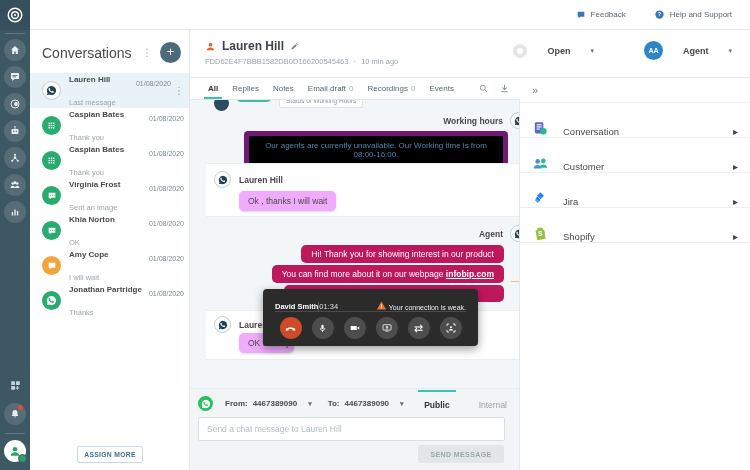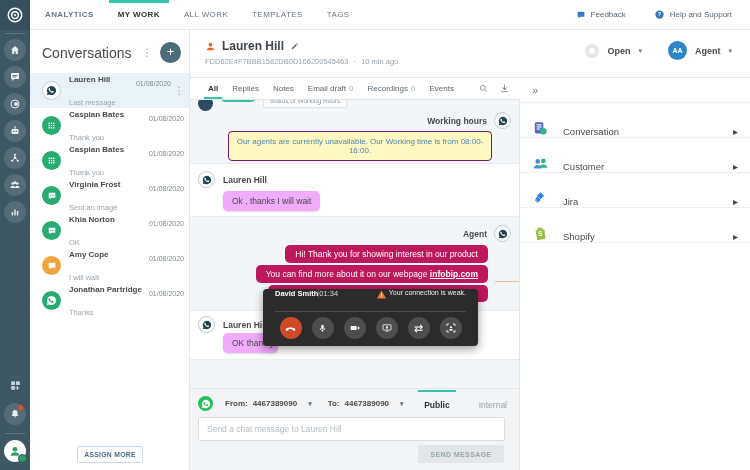"ANALYTICS" nav.nav-tabs { html: <nav> <div>ANALYTICS</div> <div>MY WORK</div> <div>ALL WORK</div> <div>TEMPLATES</div> <div>TAGS</div> </nav> -> none }
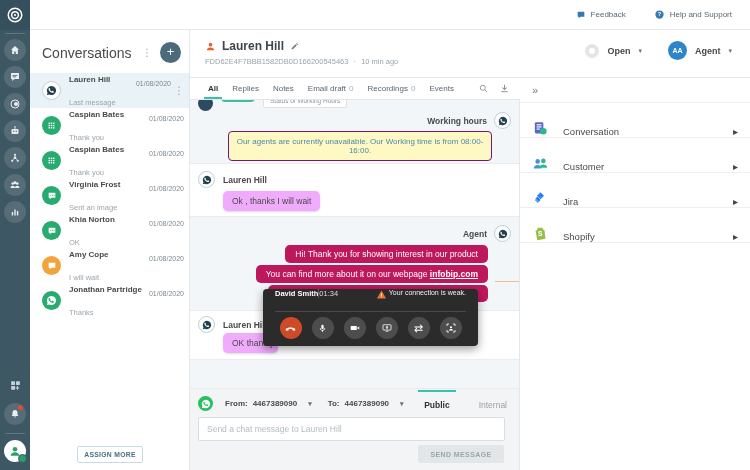"Open" .head-right { gap: 8px -> 20px }
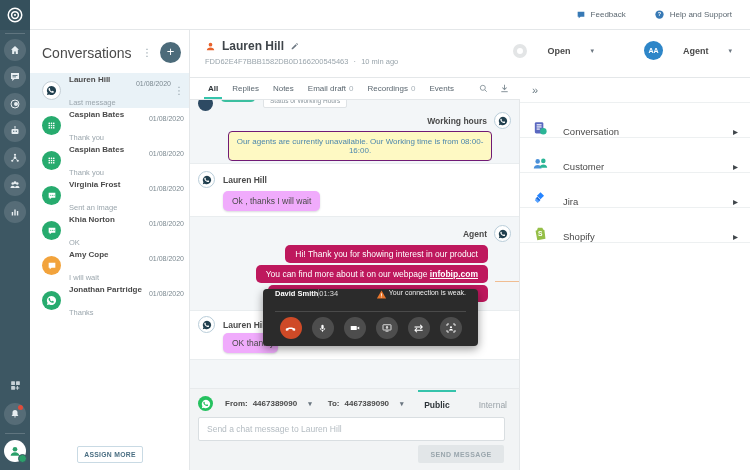"Working hours" .sec { left: 0 -> 16px }
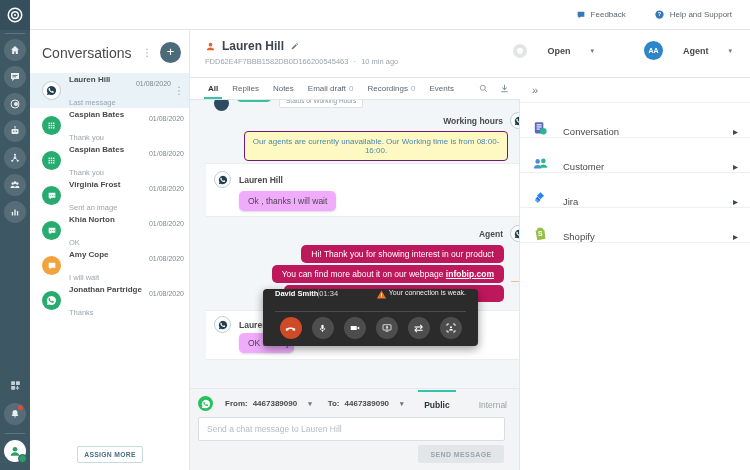"Our agents are currently unavailable." .notice { background: #fef9c3 -> #000000; border: 1px solid #701a75 -> 5px solid #701a75 }
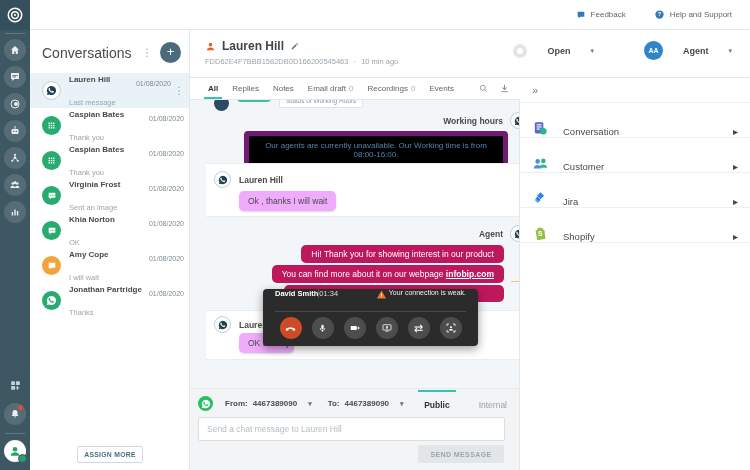"David Smith" .callw-top { align-items: flex-start -> flex-end }
